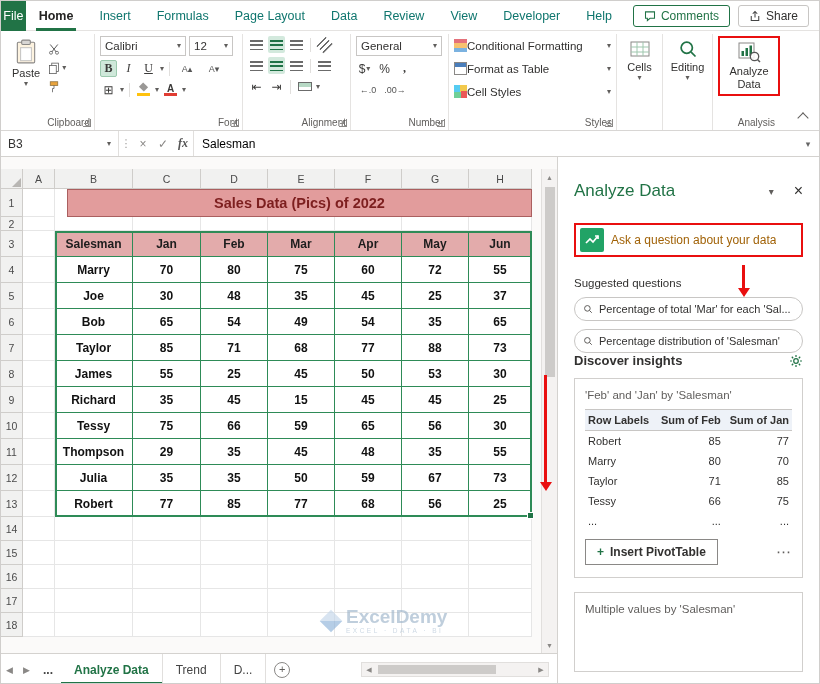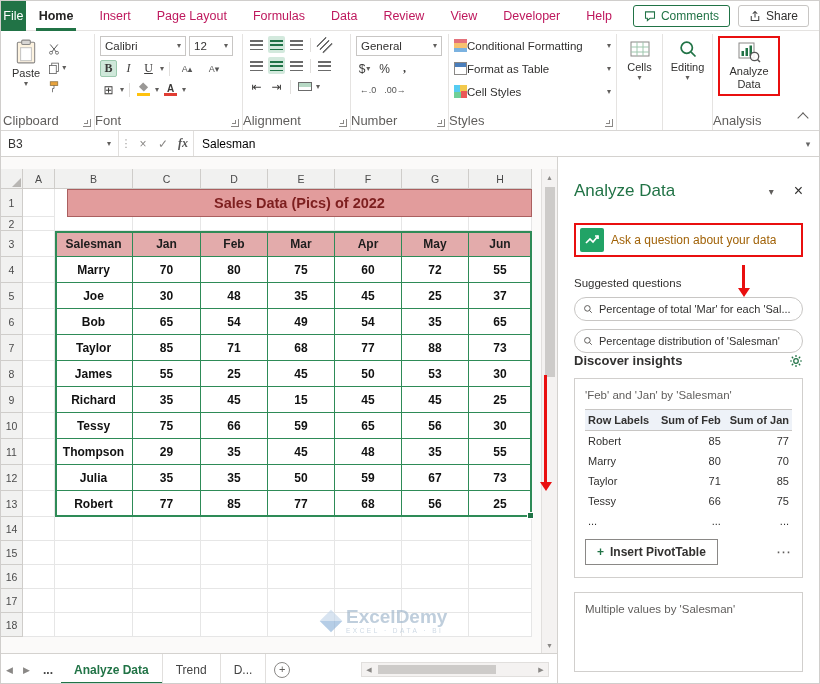"Insert" .rtab { color: #be185d -> #0f766e }
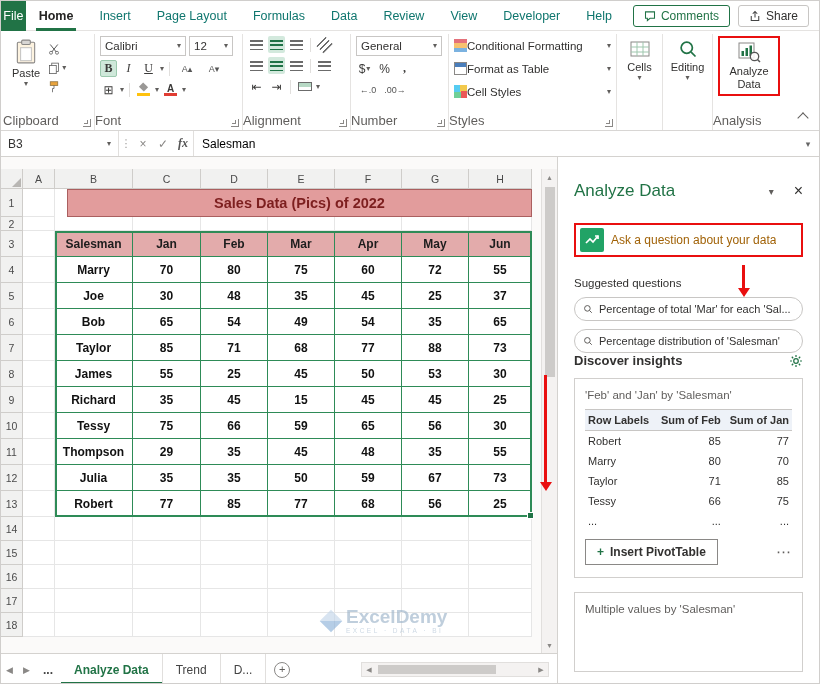"Page Layout" div.rtab { order: before "Formulas" -> after "Formulas" }
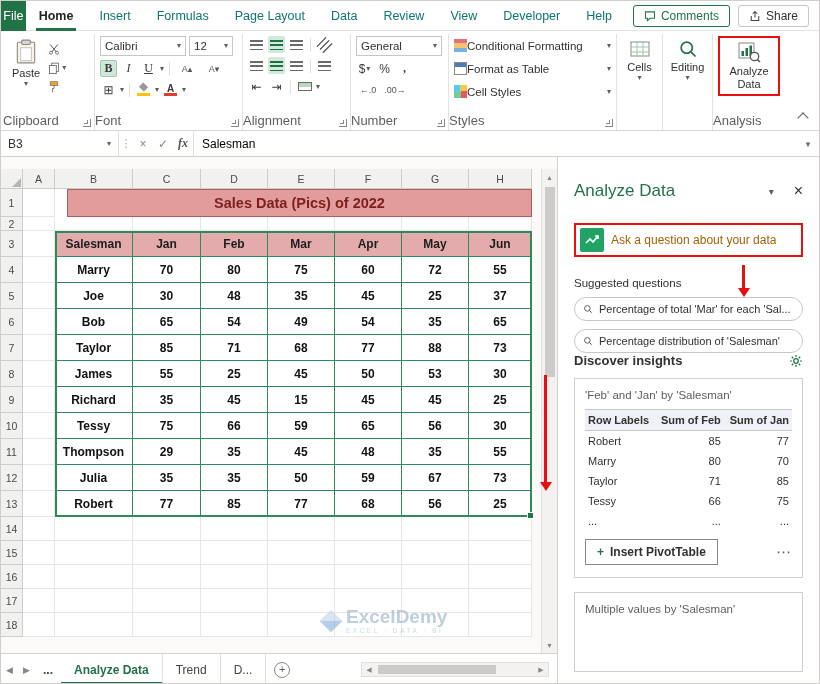"Clipboard" .glabel { font-size: 13px -> 10px; right: 12px -> 4px; text-align: left -> right }
